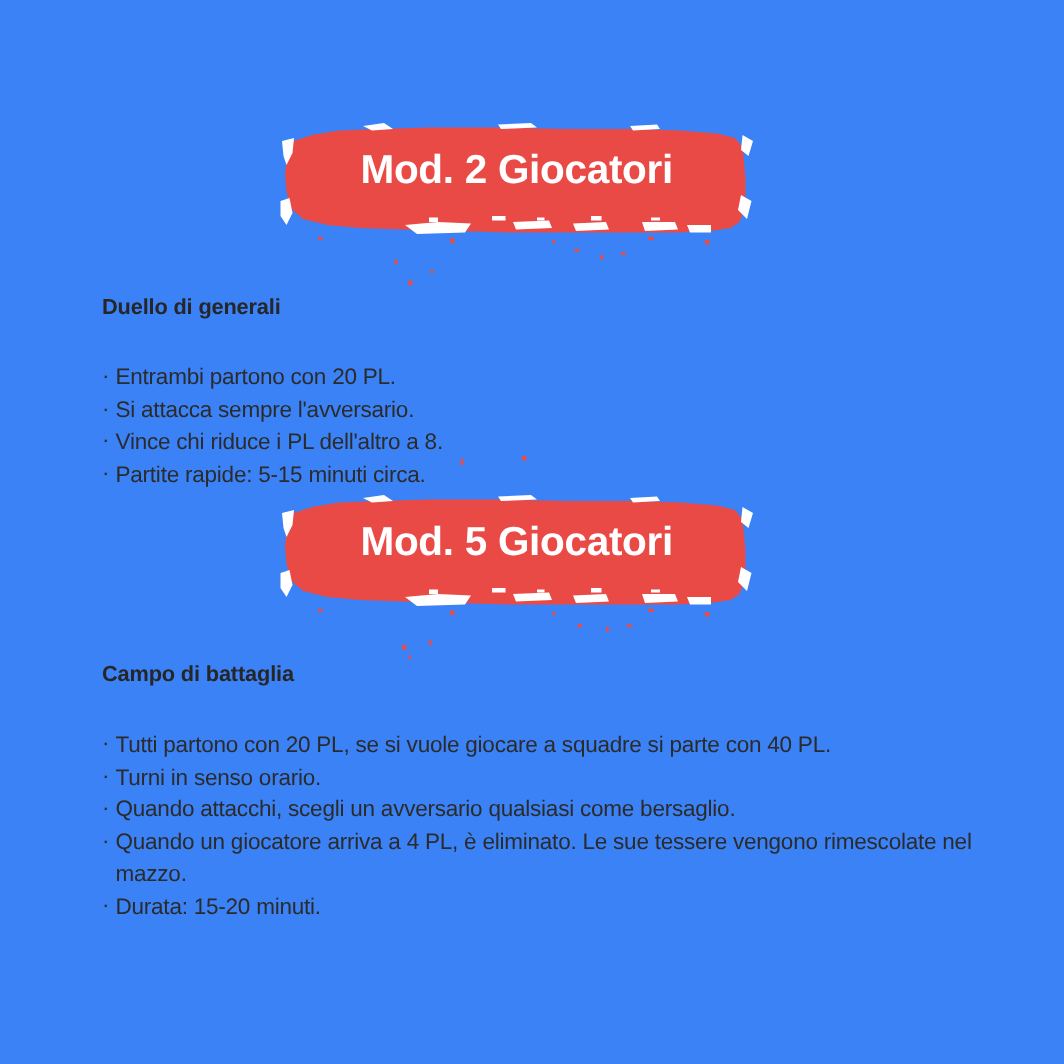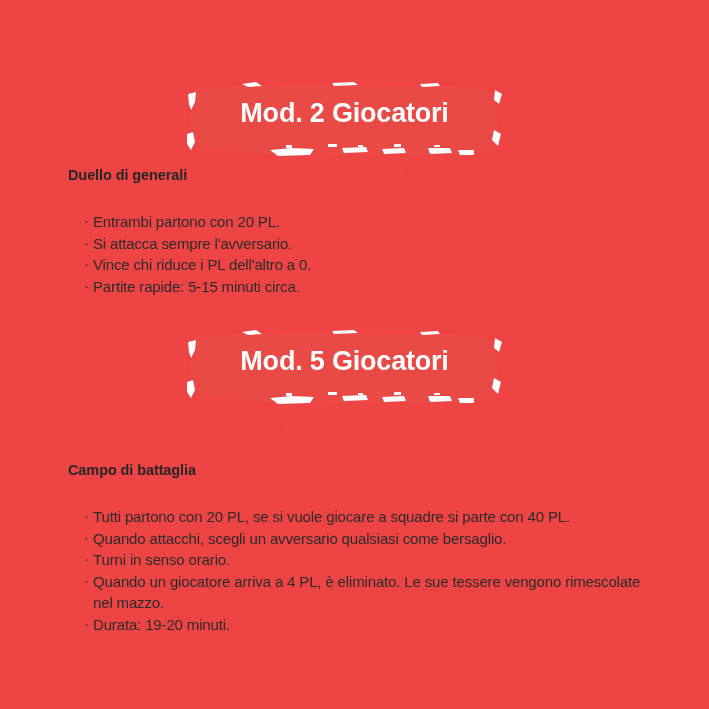"Mod. 2 Giocatori" .page { background: #ef4444 -> #3b82f6 }
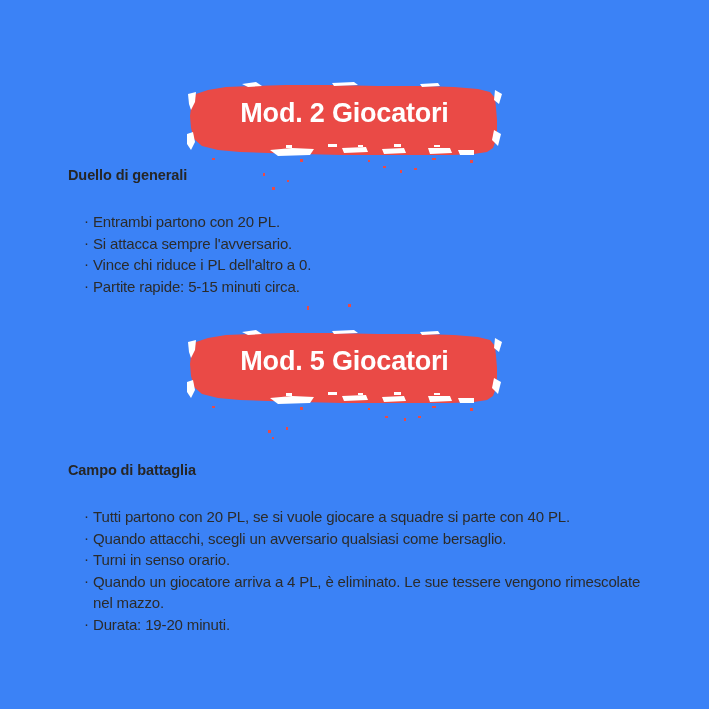"Duello di generali" .section-1 { top: 165px -> 195px }
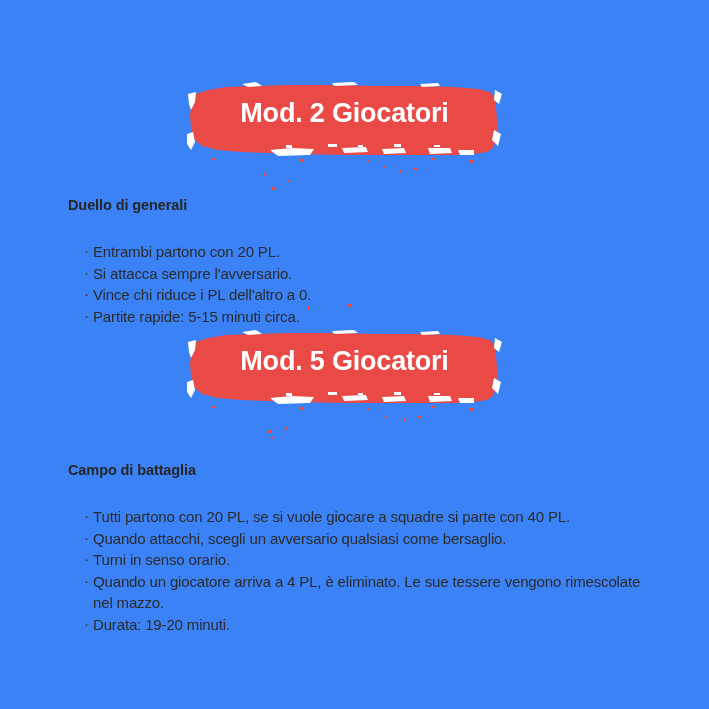"Entrambi partono con 20 PL." .bullet-list { margin: 16px -> 0 }
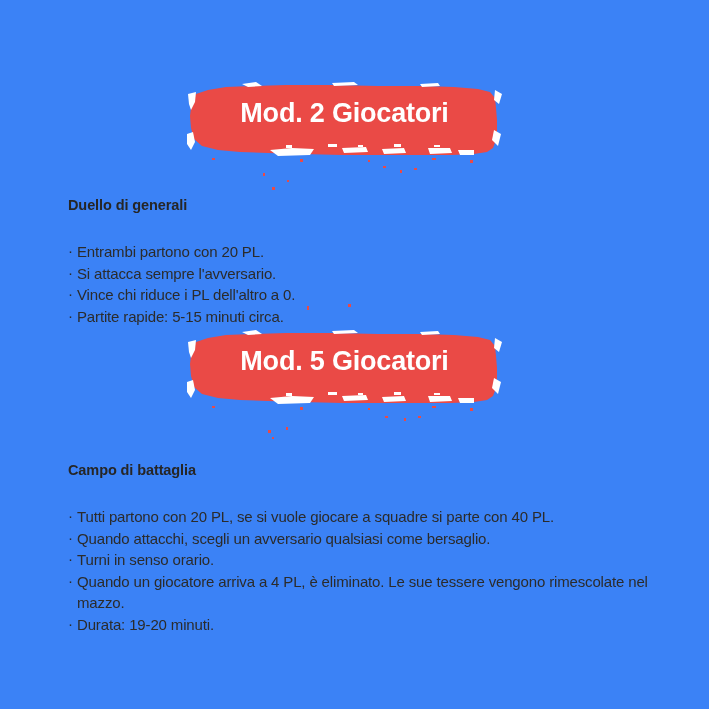"Vince chi riduce i PL" li { text: 0 -> 8 }
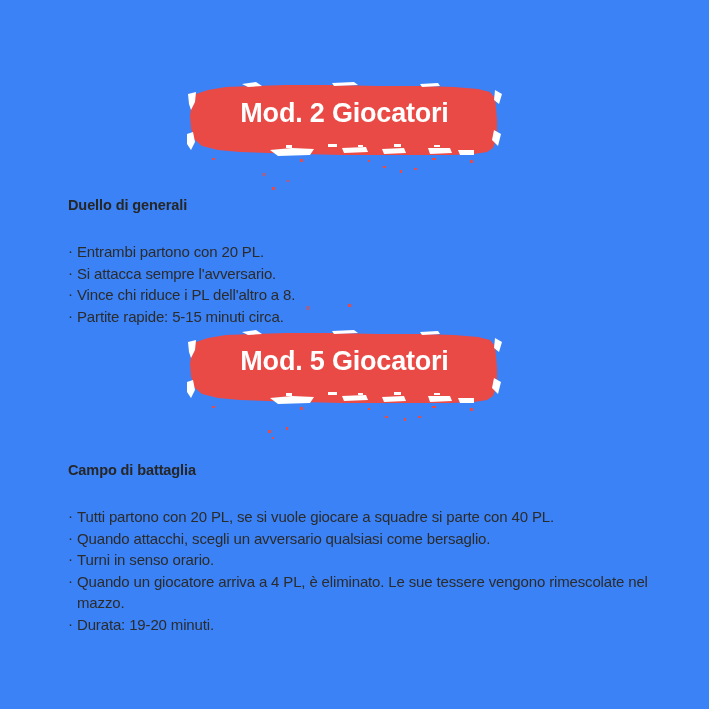"Campo di battaglia" .section-2 { top: 460px -> 440px }
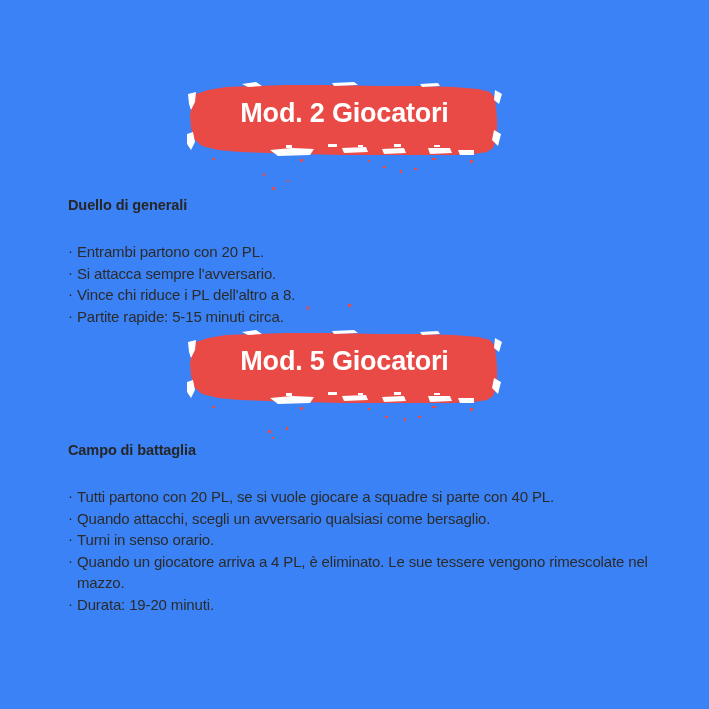"Quando attacchi, scegli un avversario" li { order: before "Turni in senso orario." -> after "Turni in senso orario." }
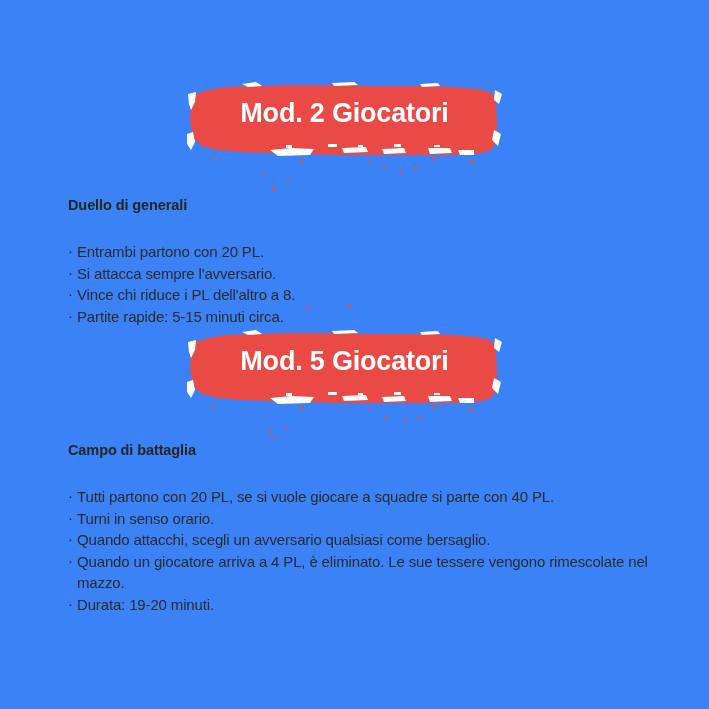"Durata: 19-20 minuti." li { text: 19-20 -> 15-20 }
